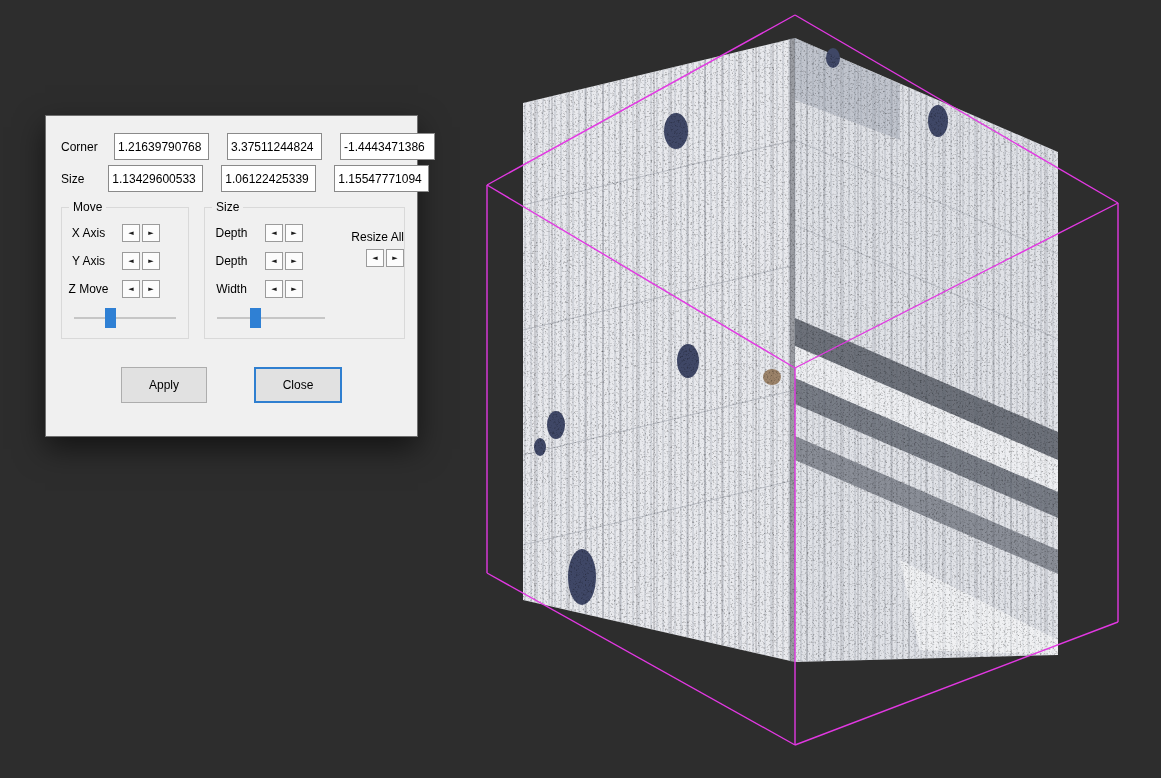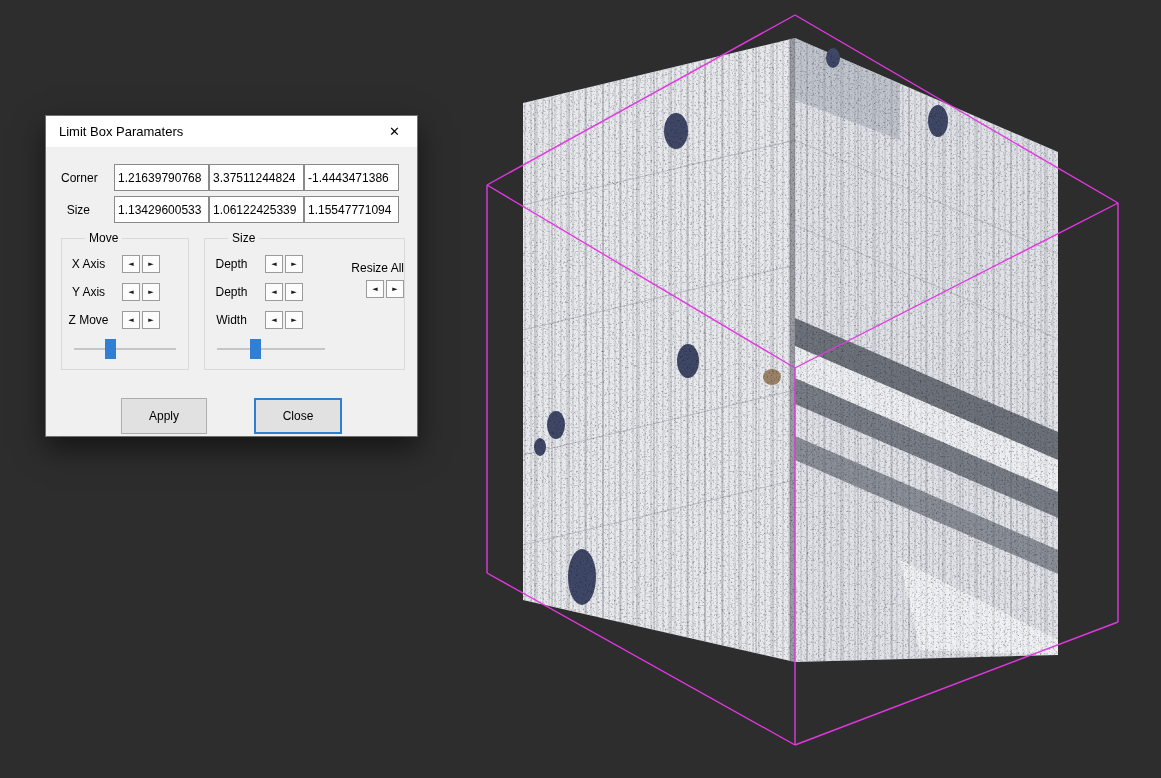"Limit Box Paramaters" div.titlebar { html: <div> <span>Limit Box Paramaters</span> <button>✕</button> </div> -> none }
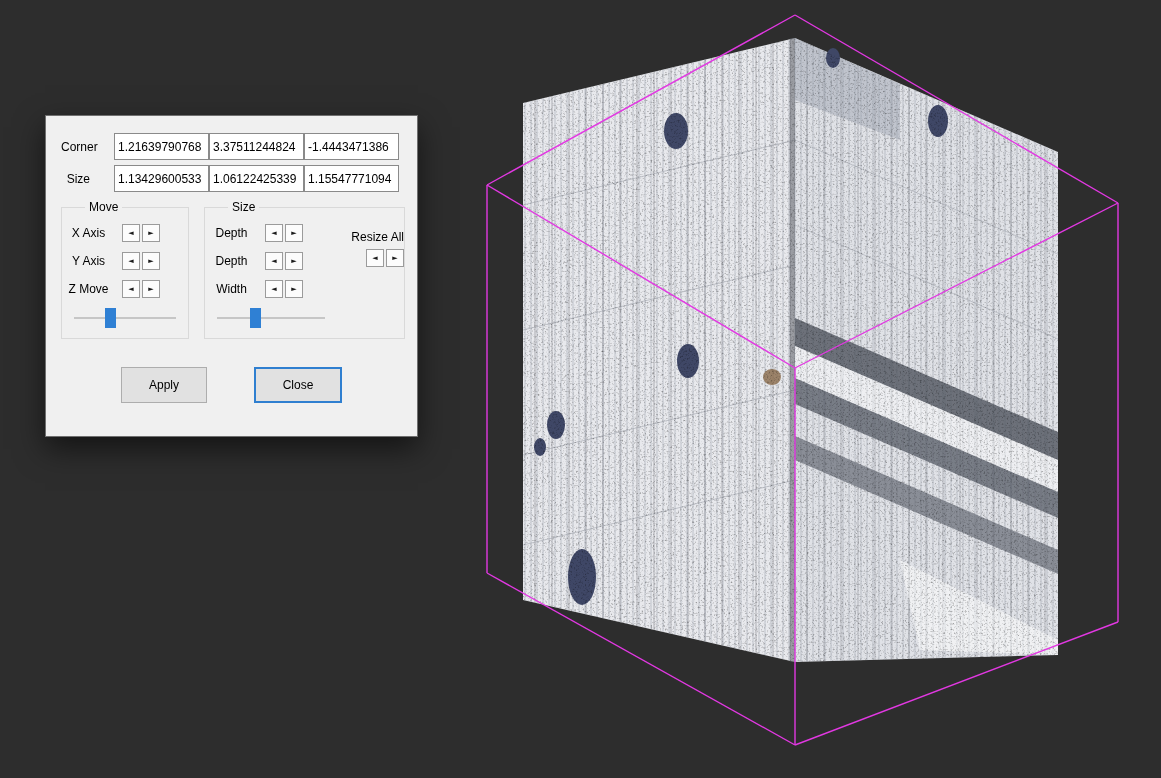"Corner" .field-row label { text-align: right -> left }
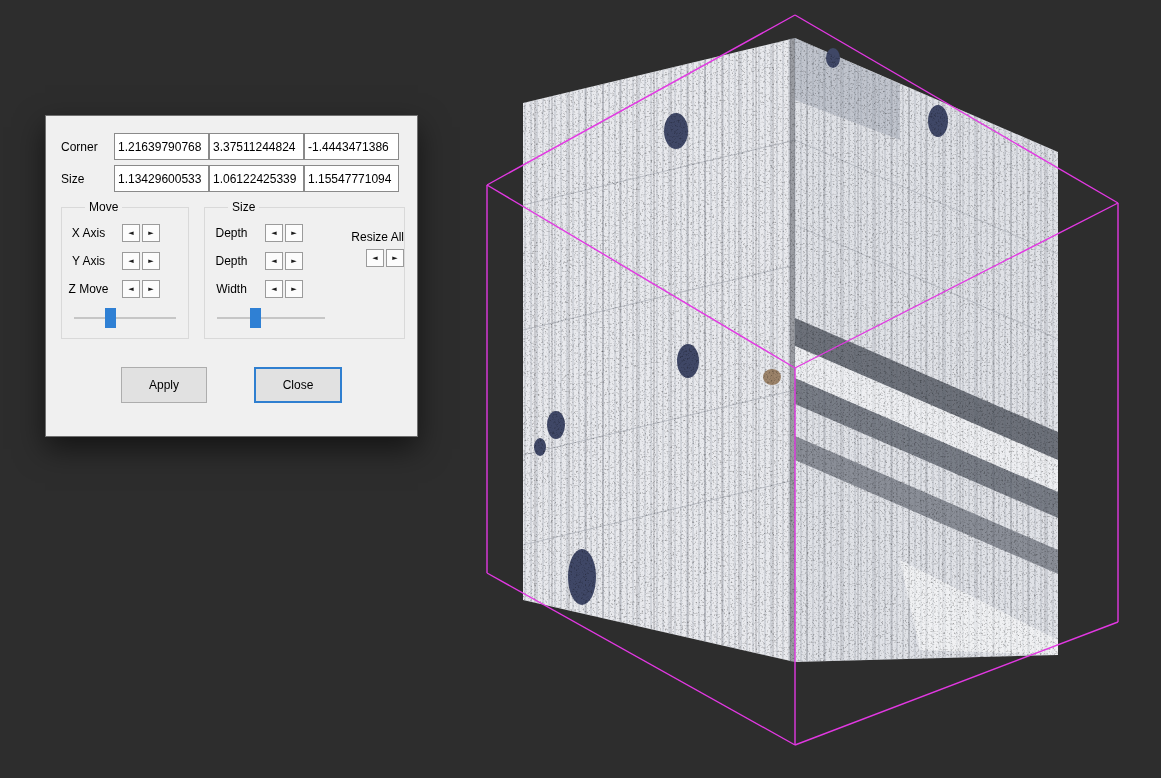"1.21639790768" .field-row input { margin-right: 0 -> 18px }
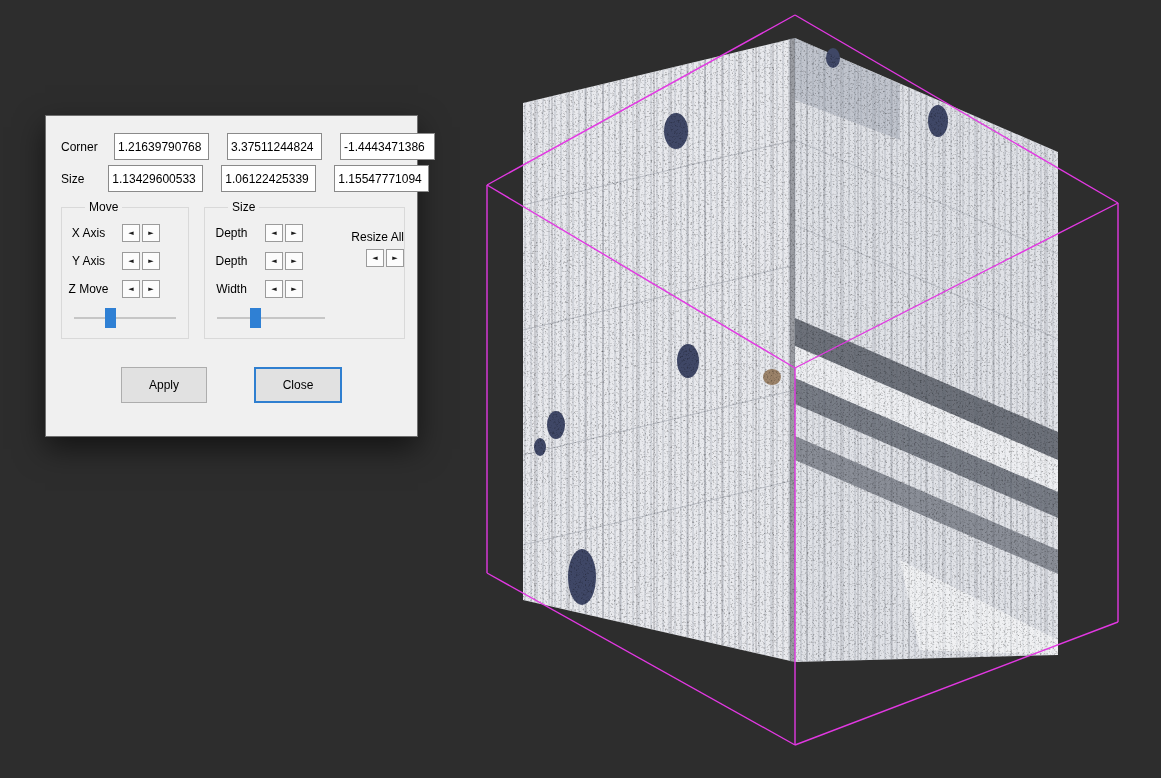"Move" .group-label { left: 23px -> 7px }
